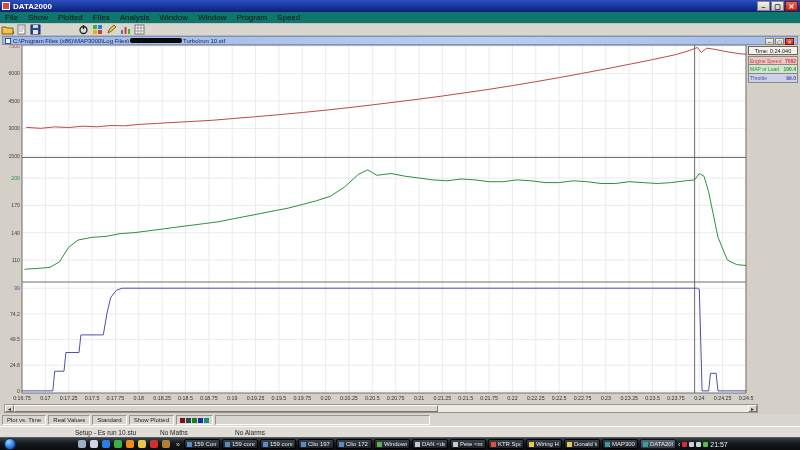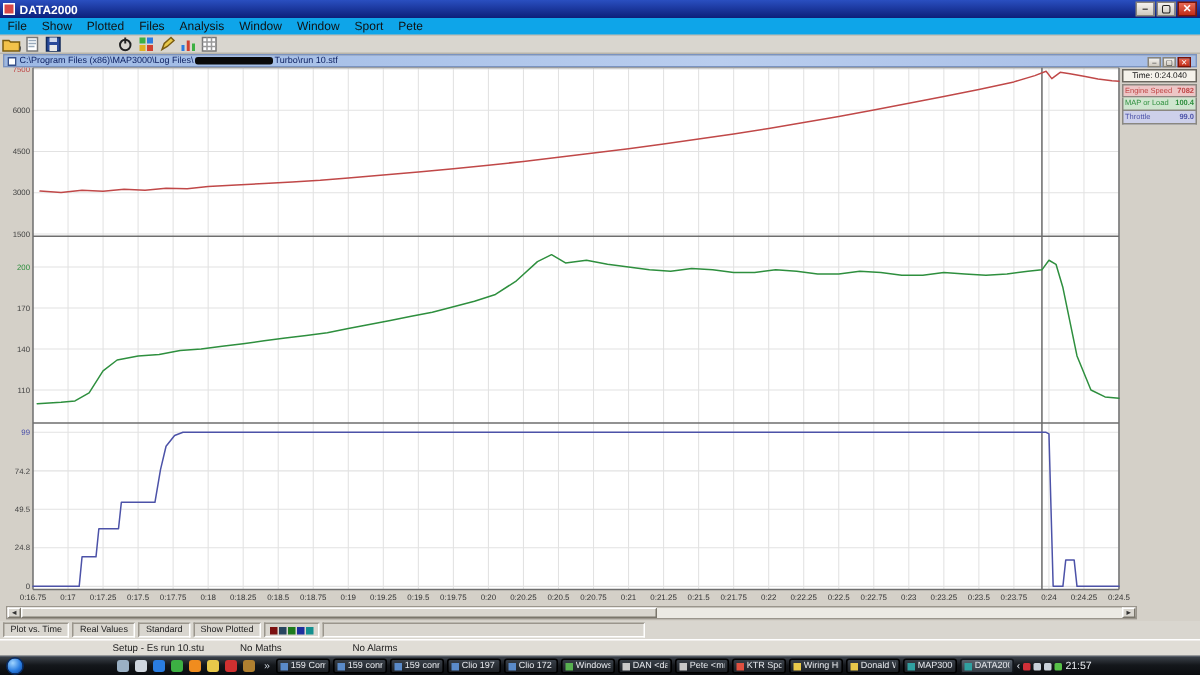"File" #menubar { background: #0ea5e9 -> #0f766e }
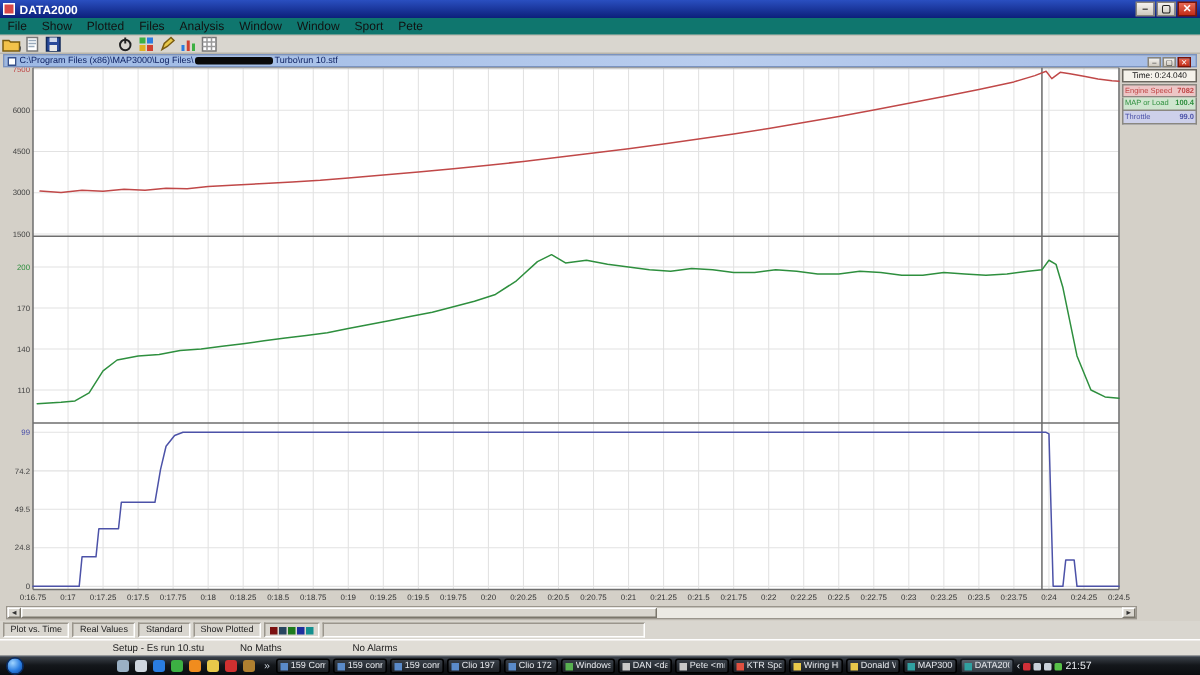"Sport" span.menu-item { text: Sport -> Program }
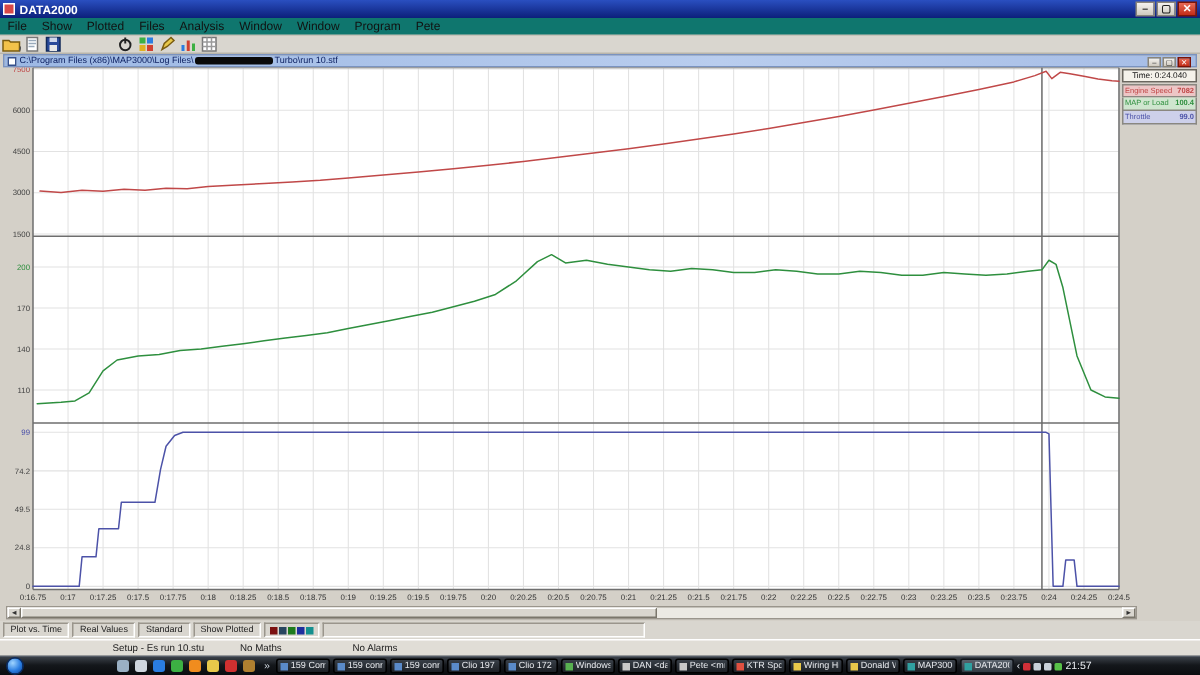"Pete" span.menu-item { text: Pete -> Speed }
